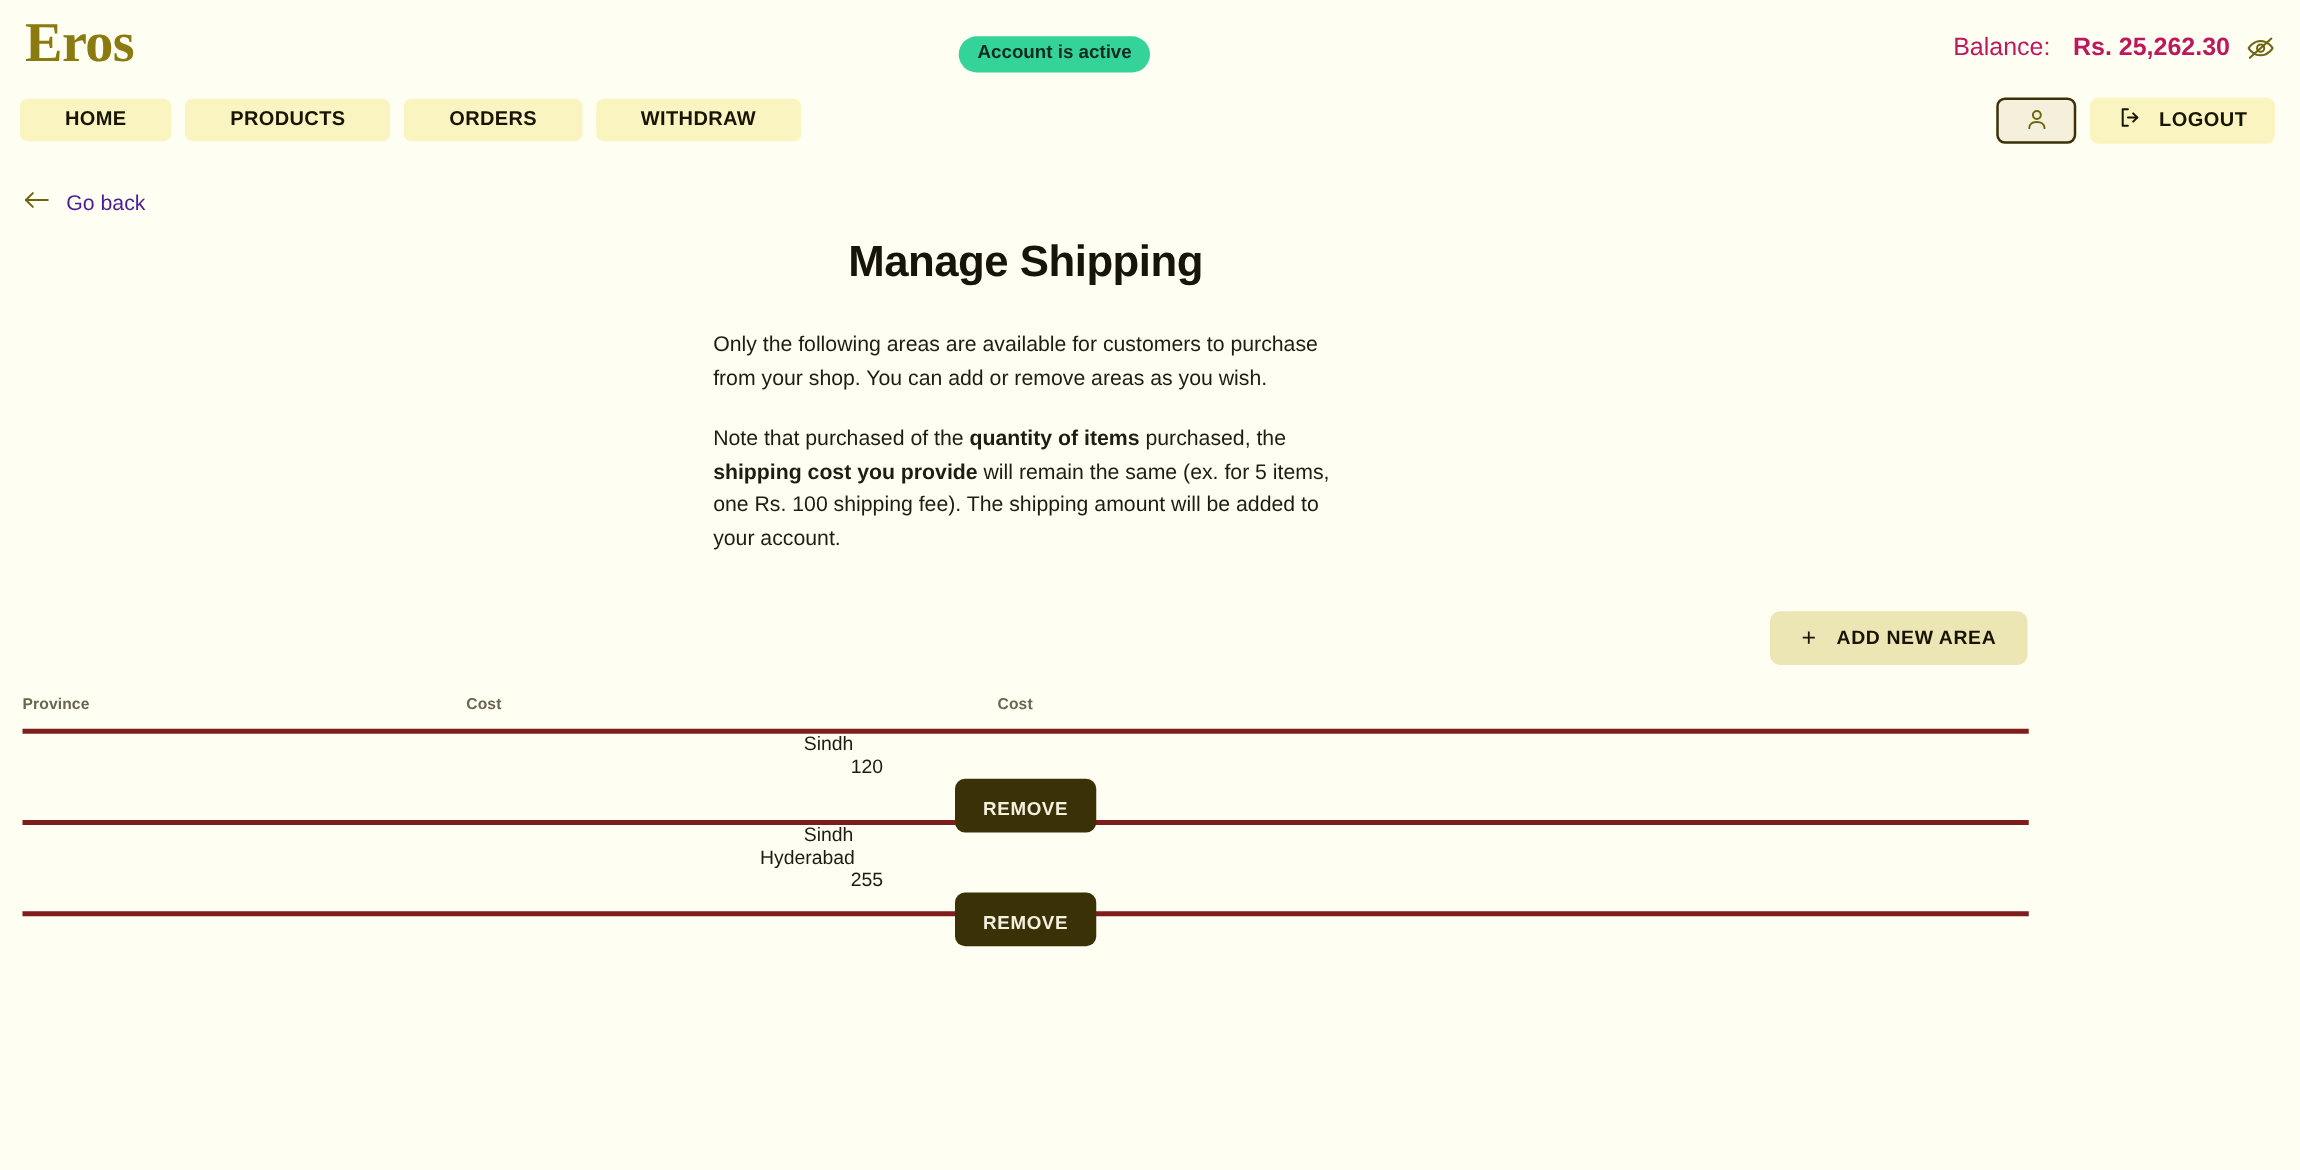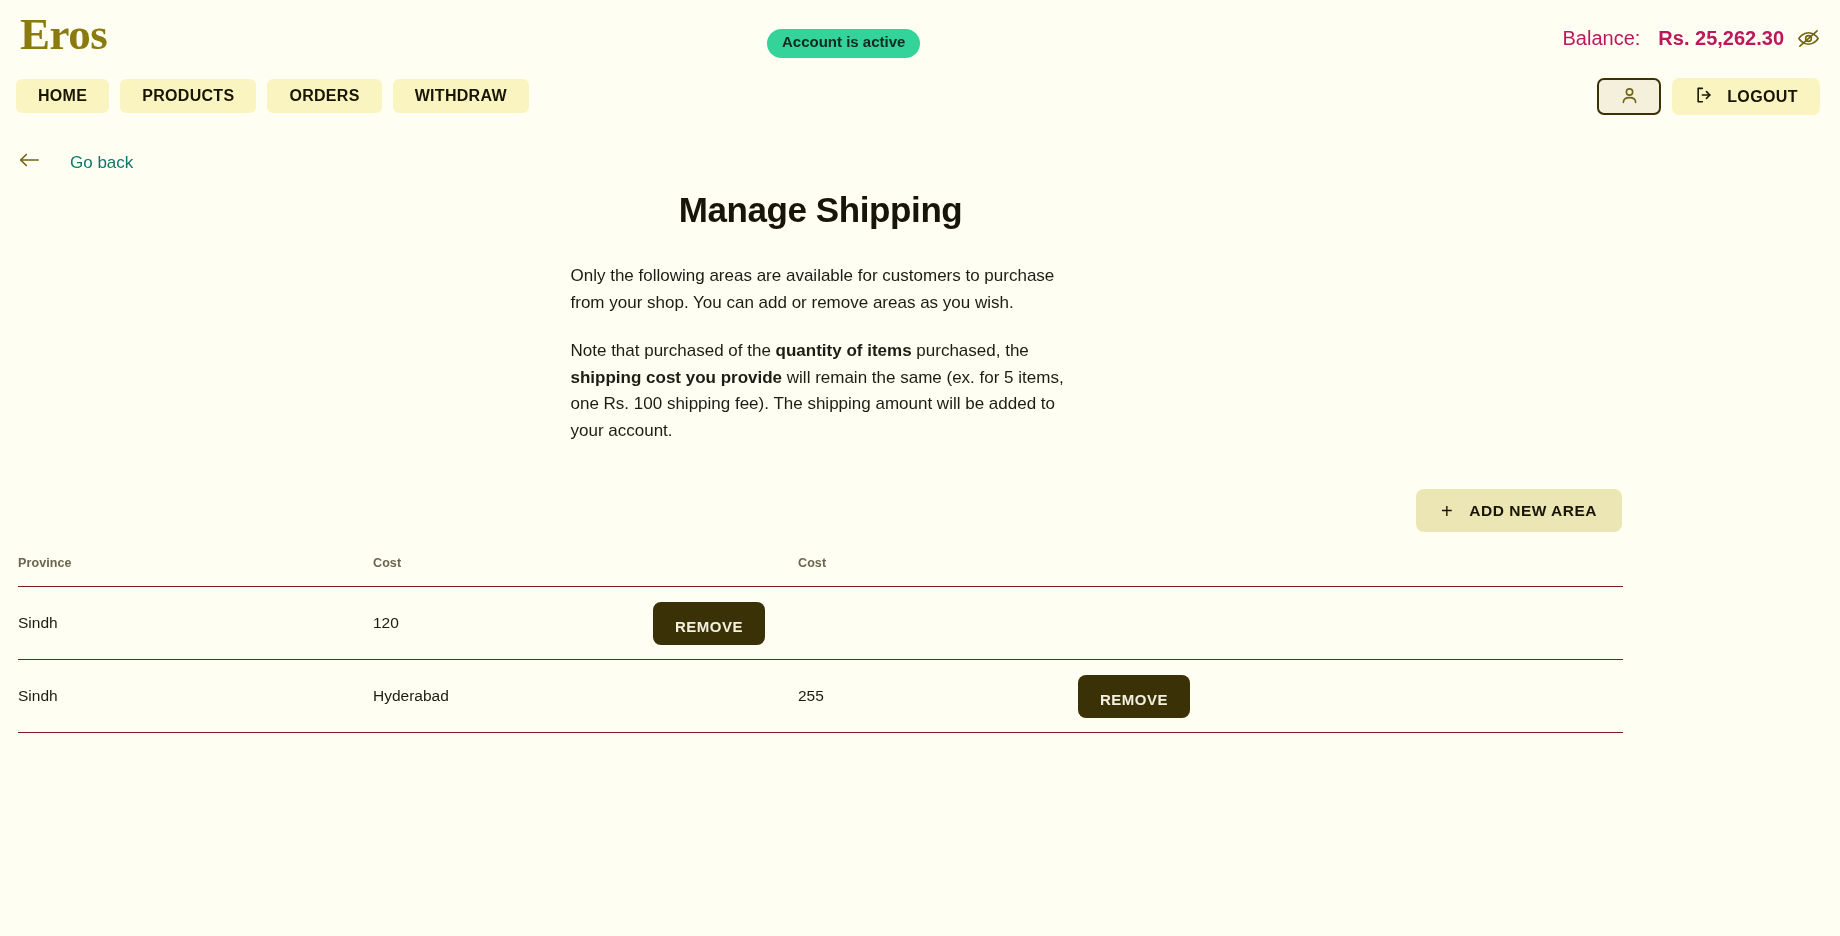"HOME" .nav-btn { padding: 0 22px -> 0 36px }
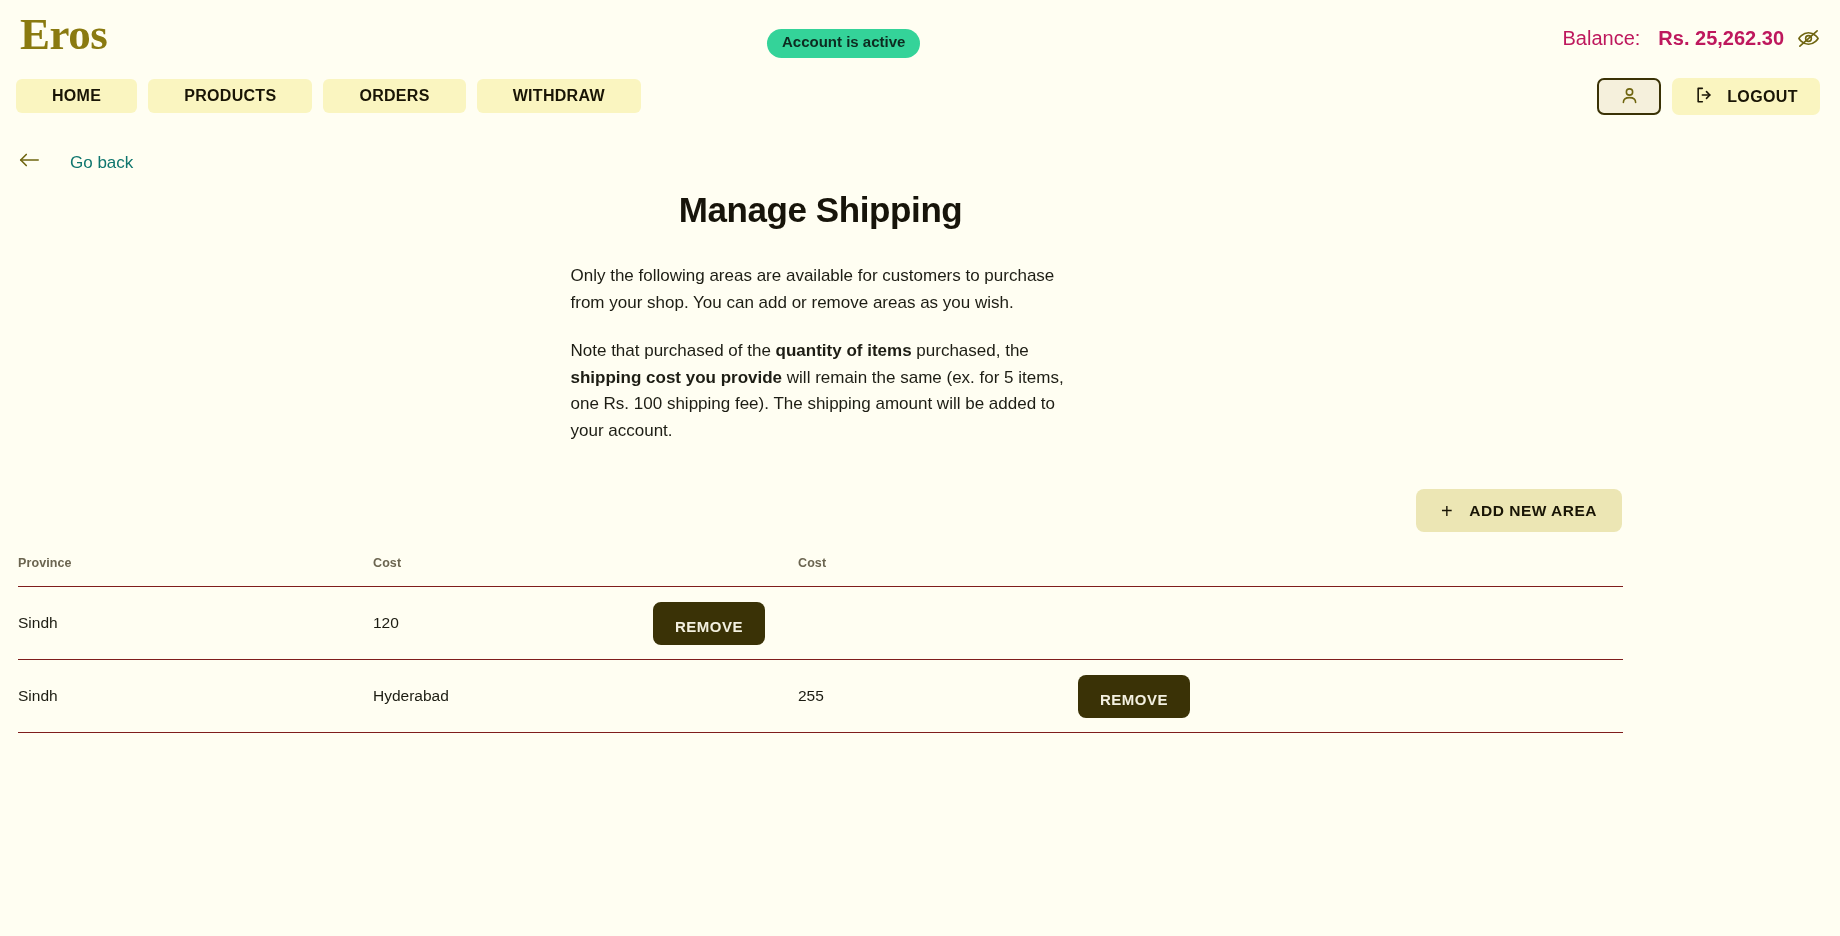"Go back" .go-back { color: #0f766e -> #4c1d95; gap: 30px -> 13px }
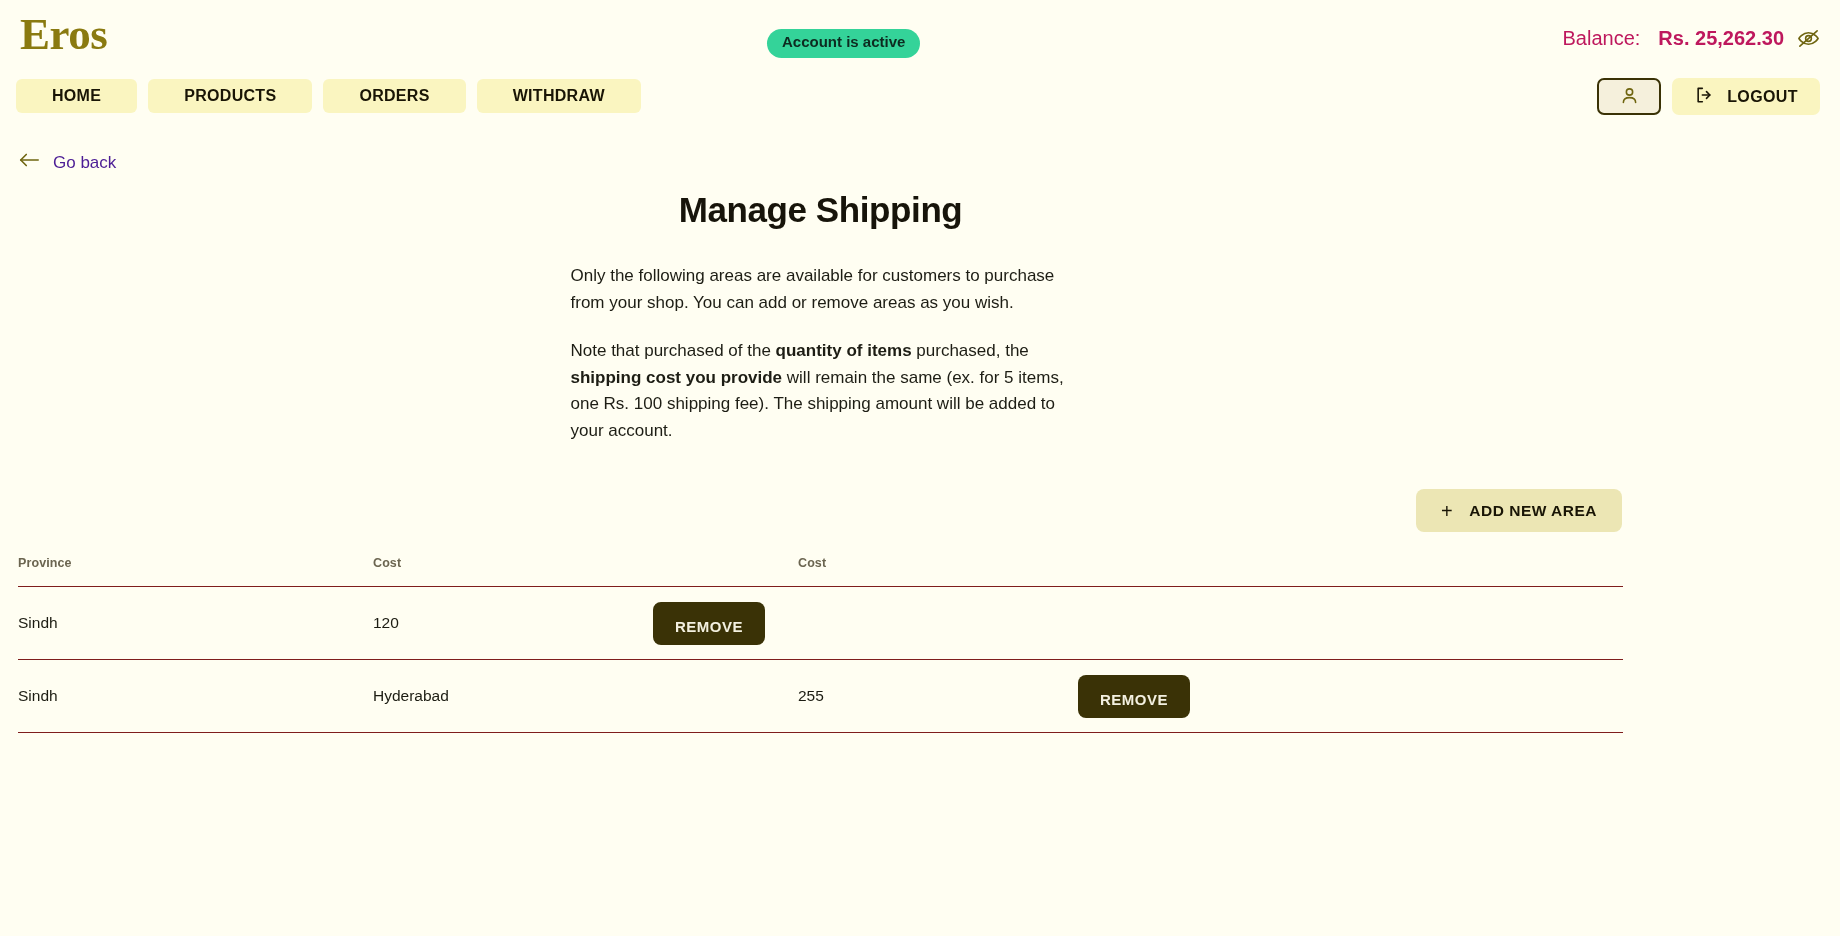"Province" .t-row { border-bottom: 1px solid #7f1d1d -> 4px solid #7f1d1d }
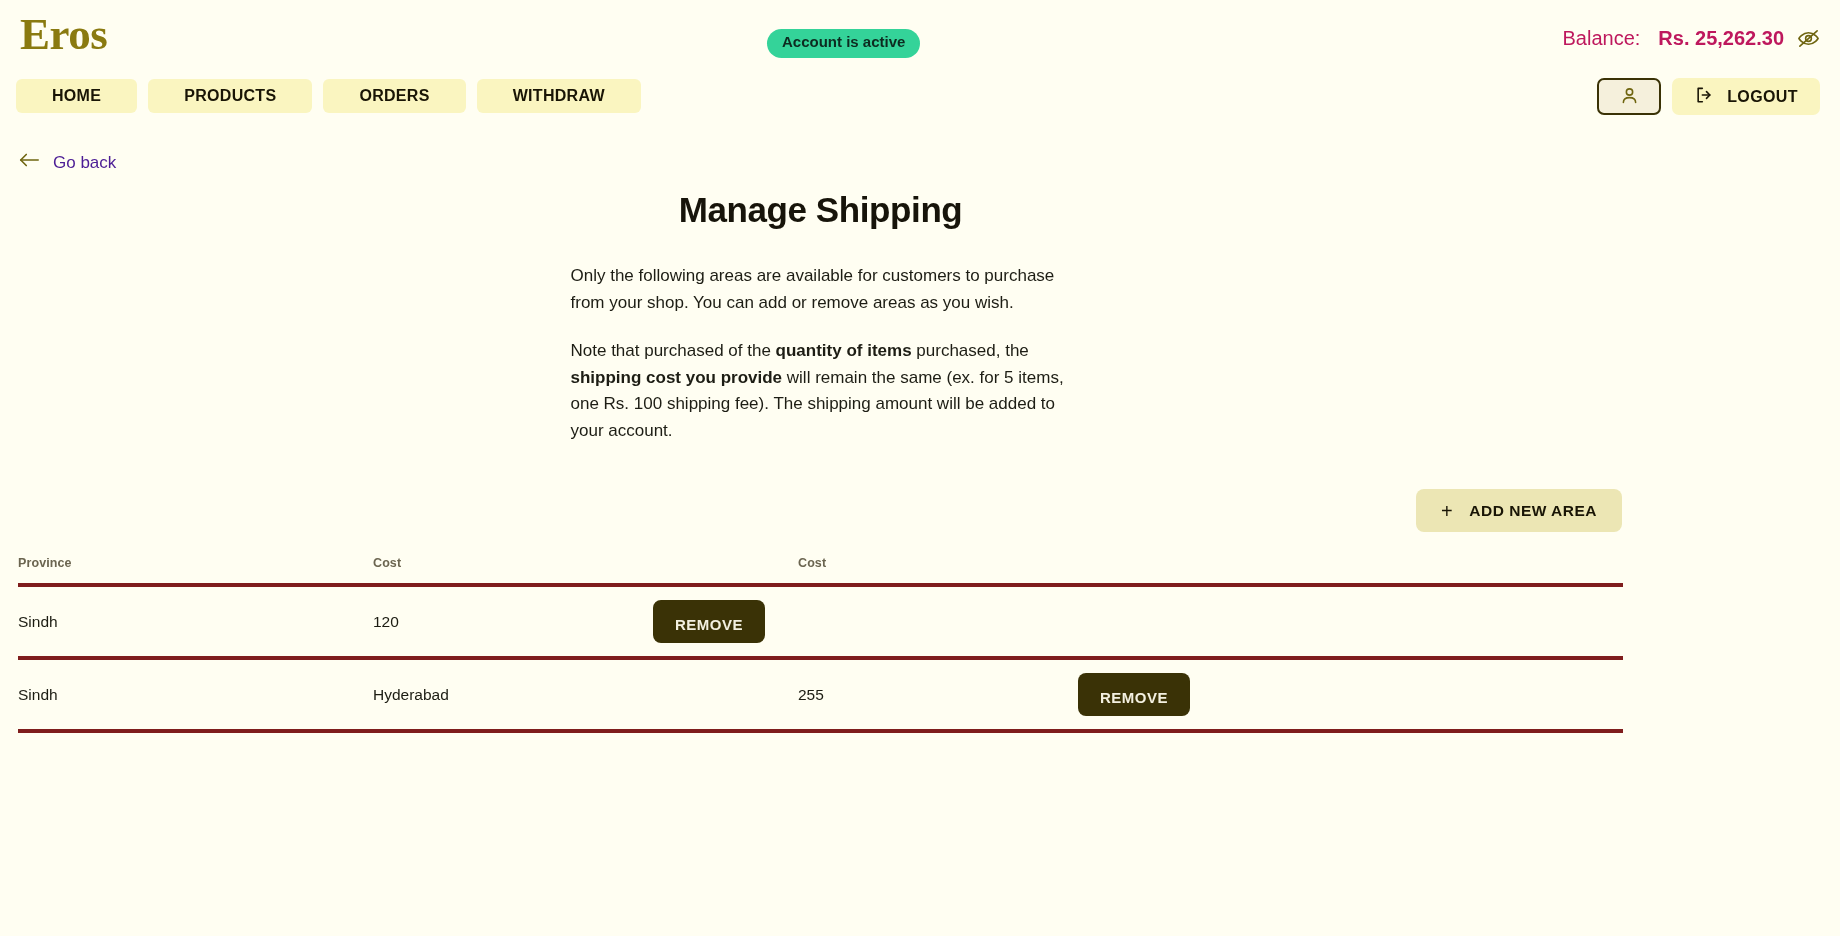"Sindh" .t-body-row { flex-direction: none -> column }
